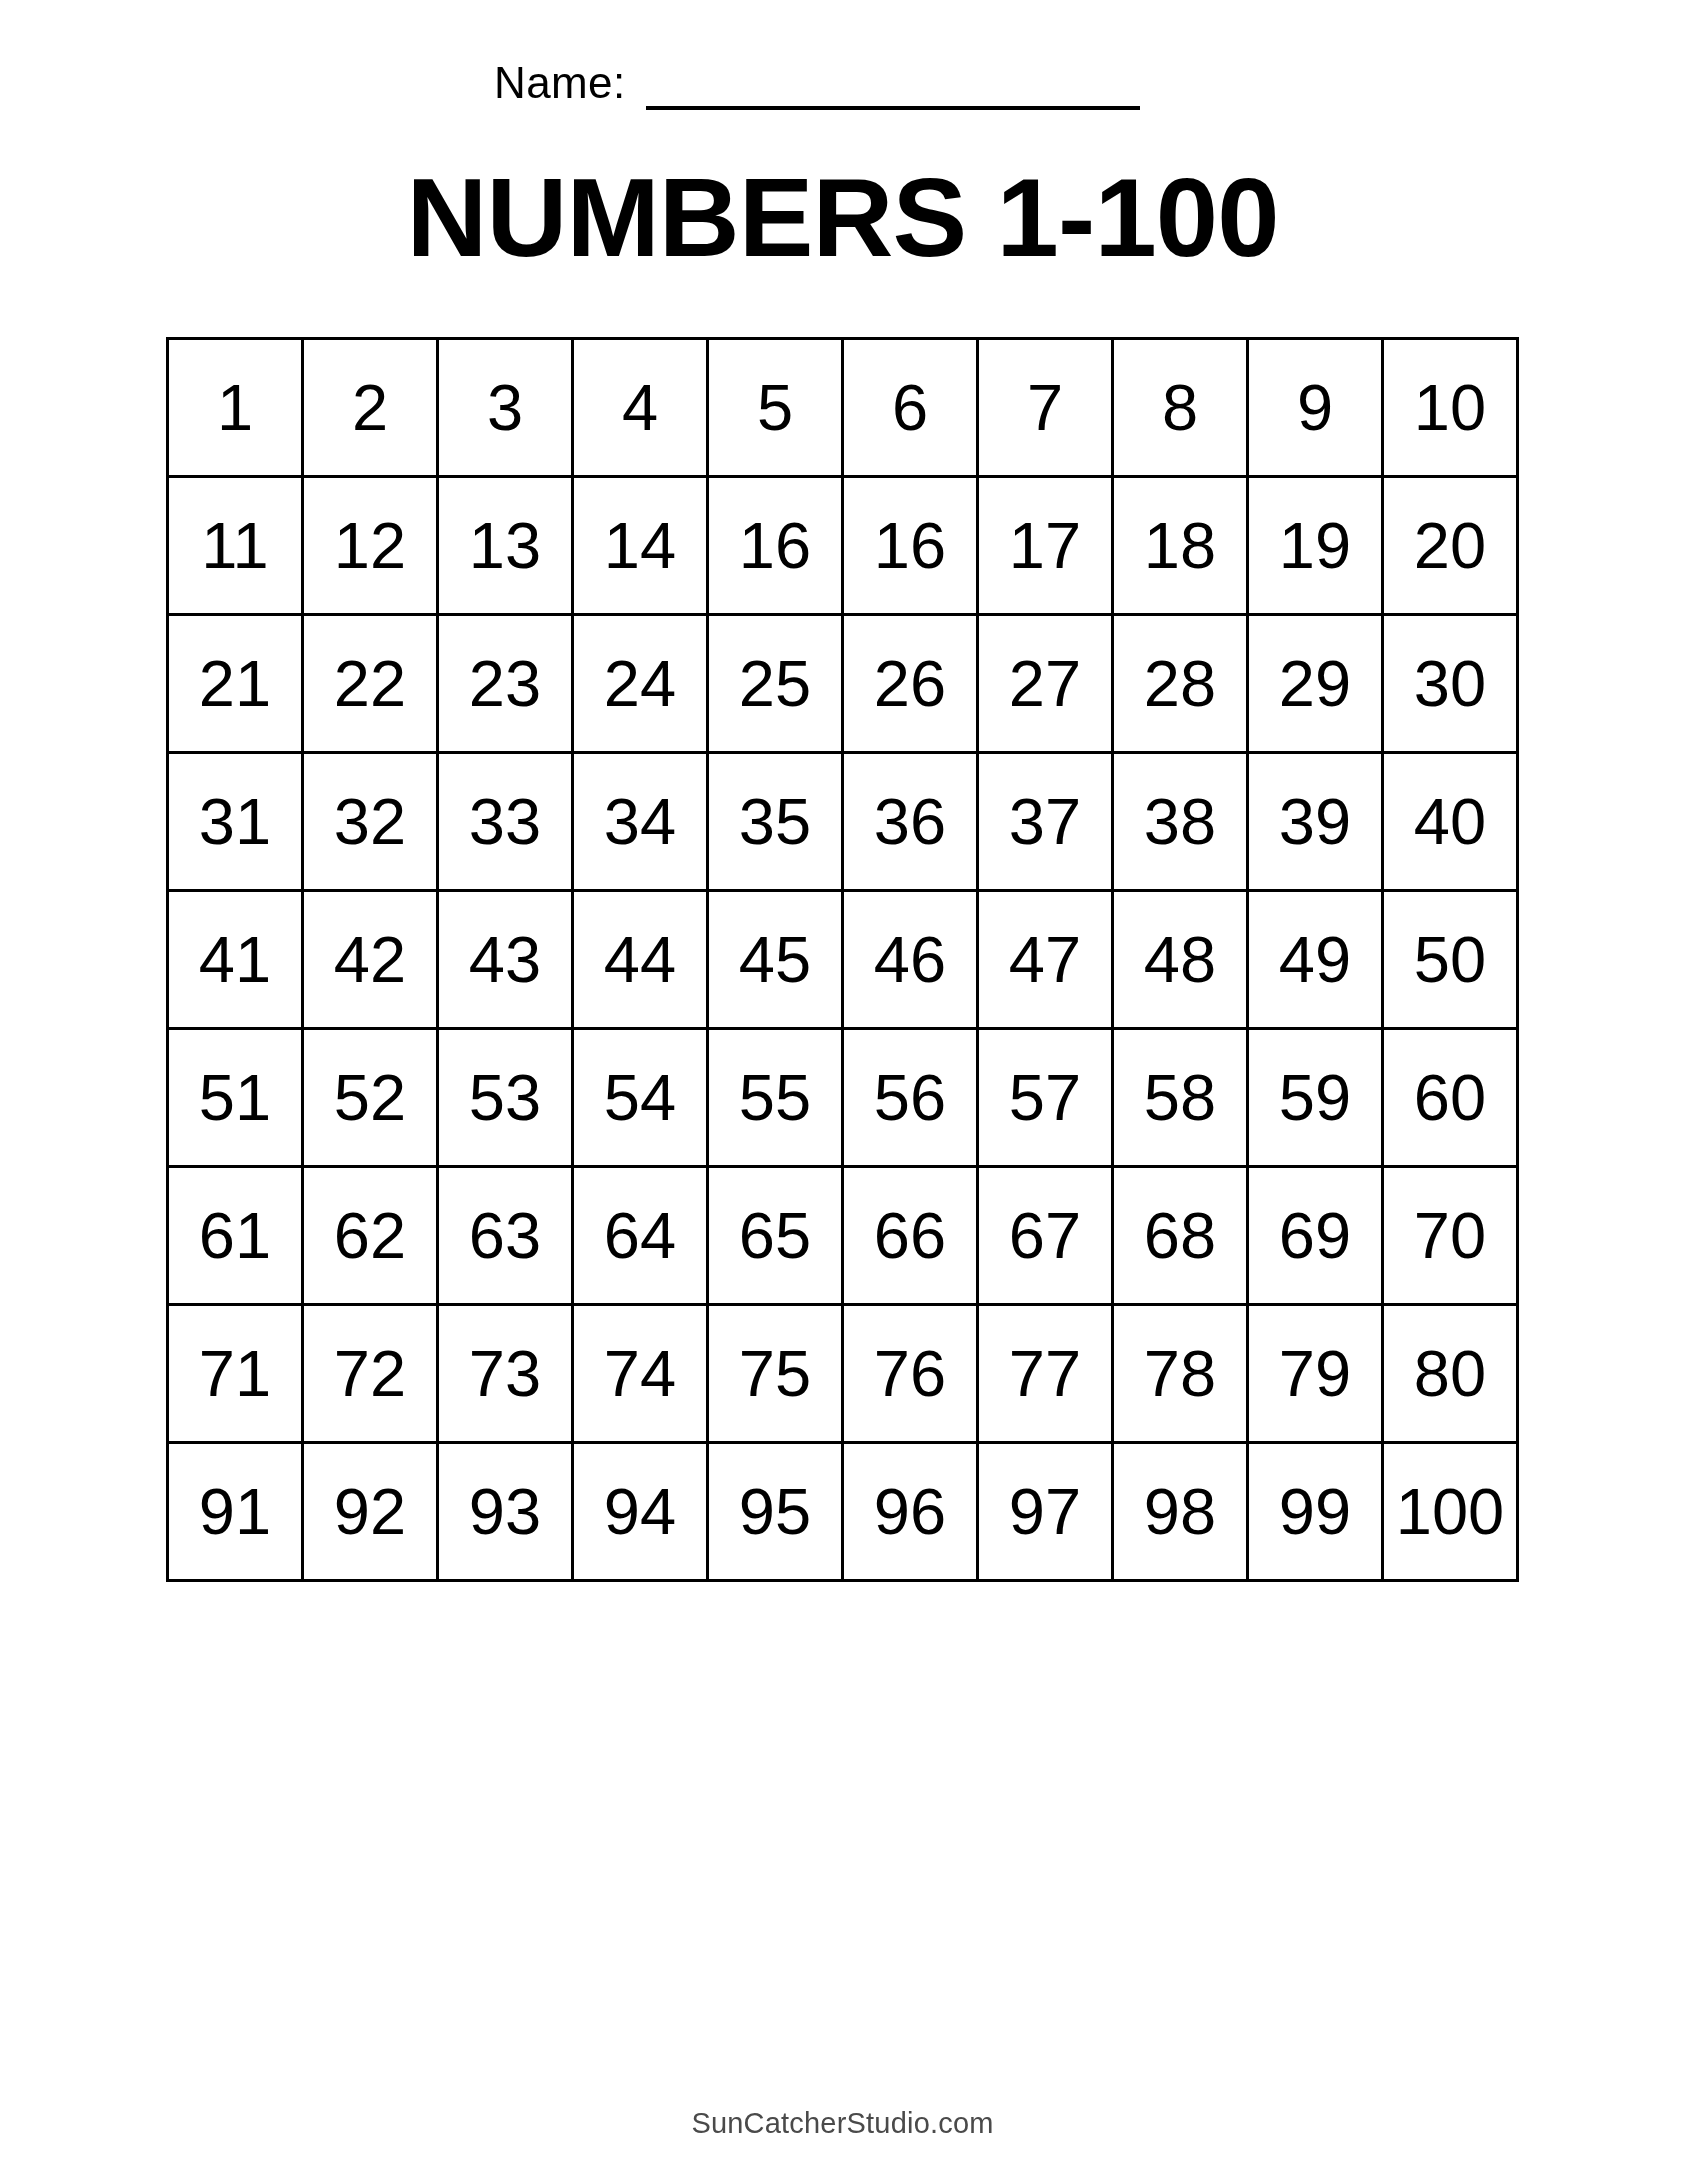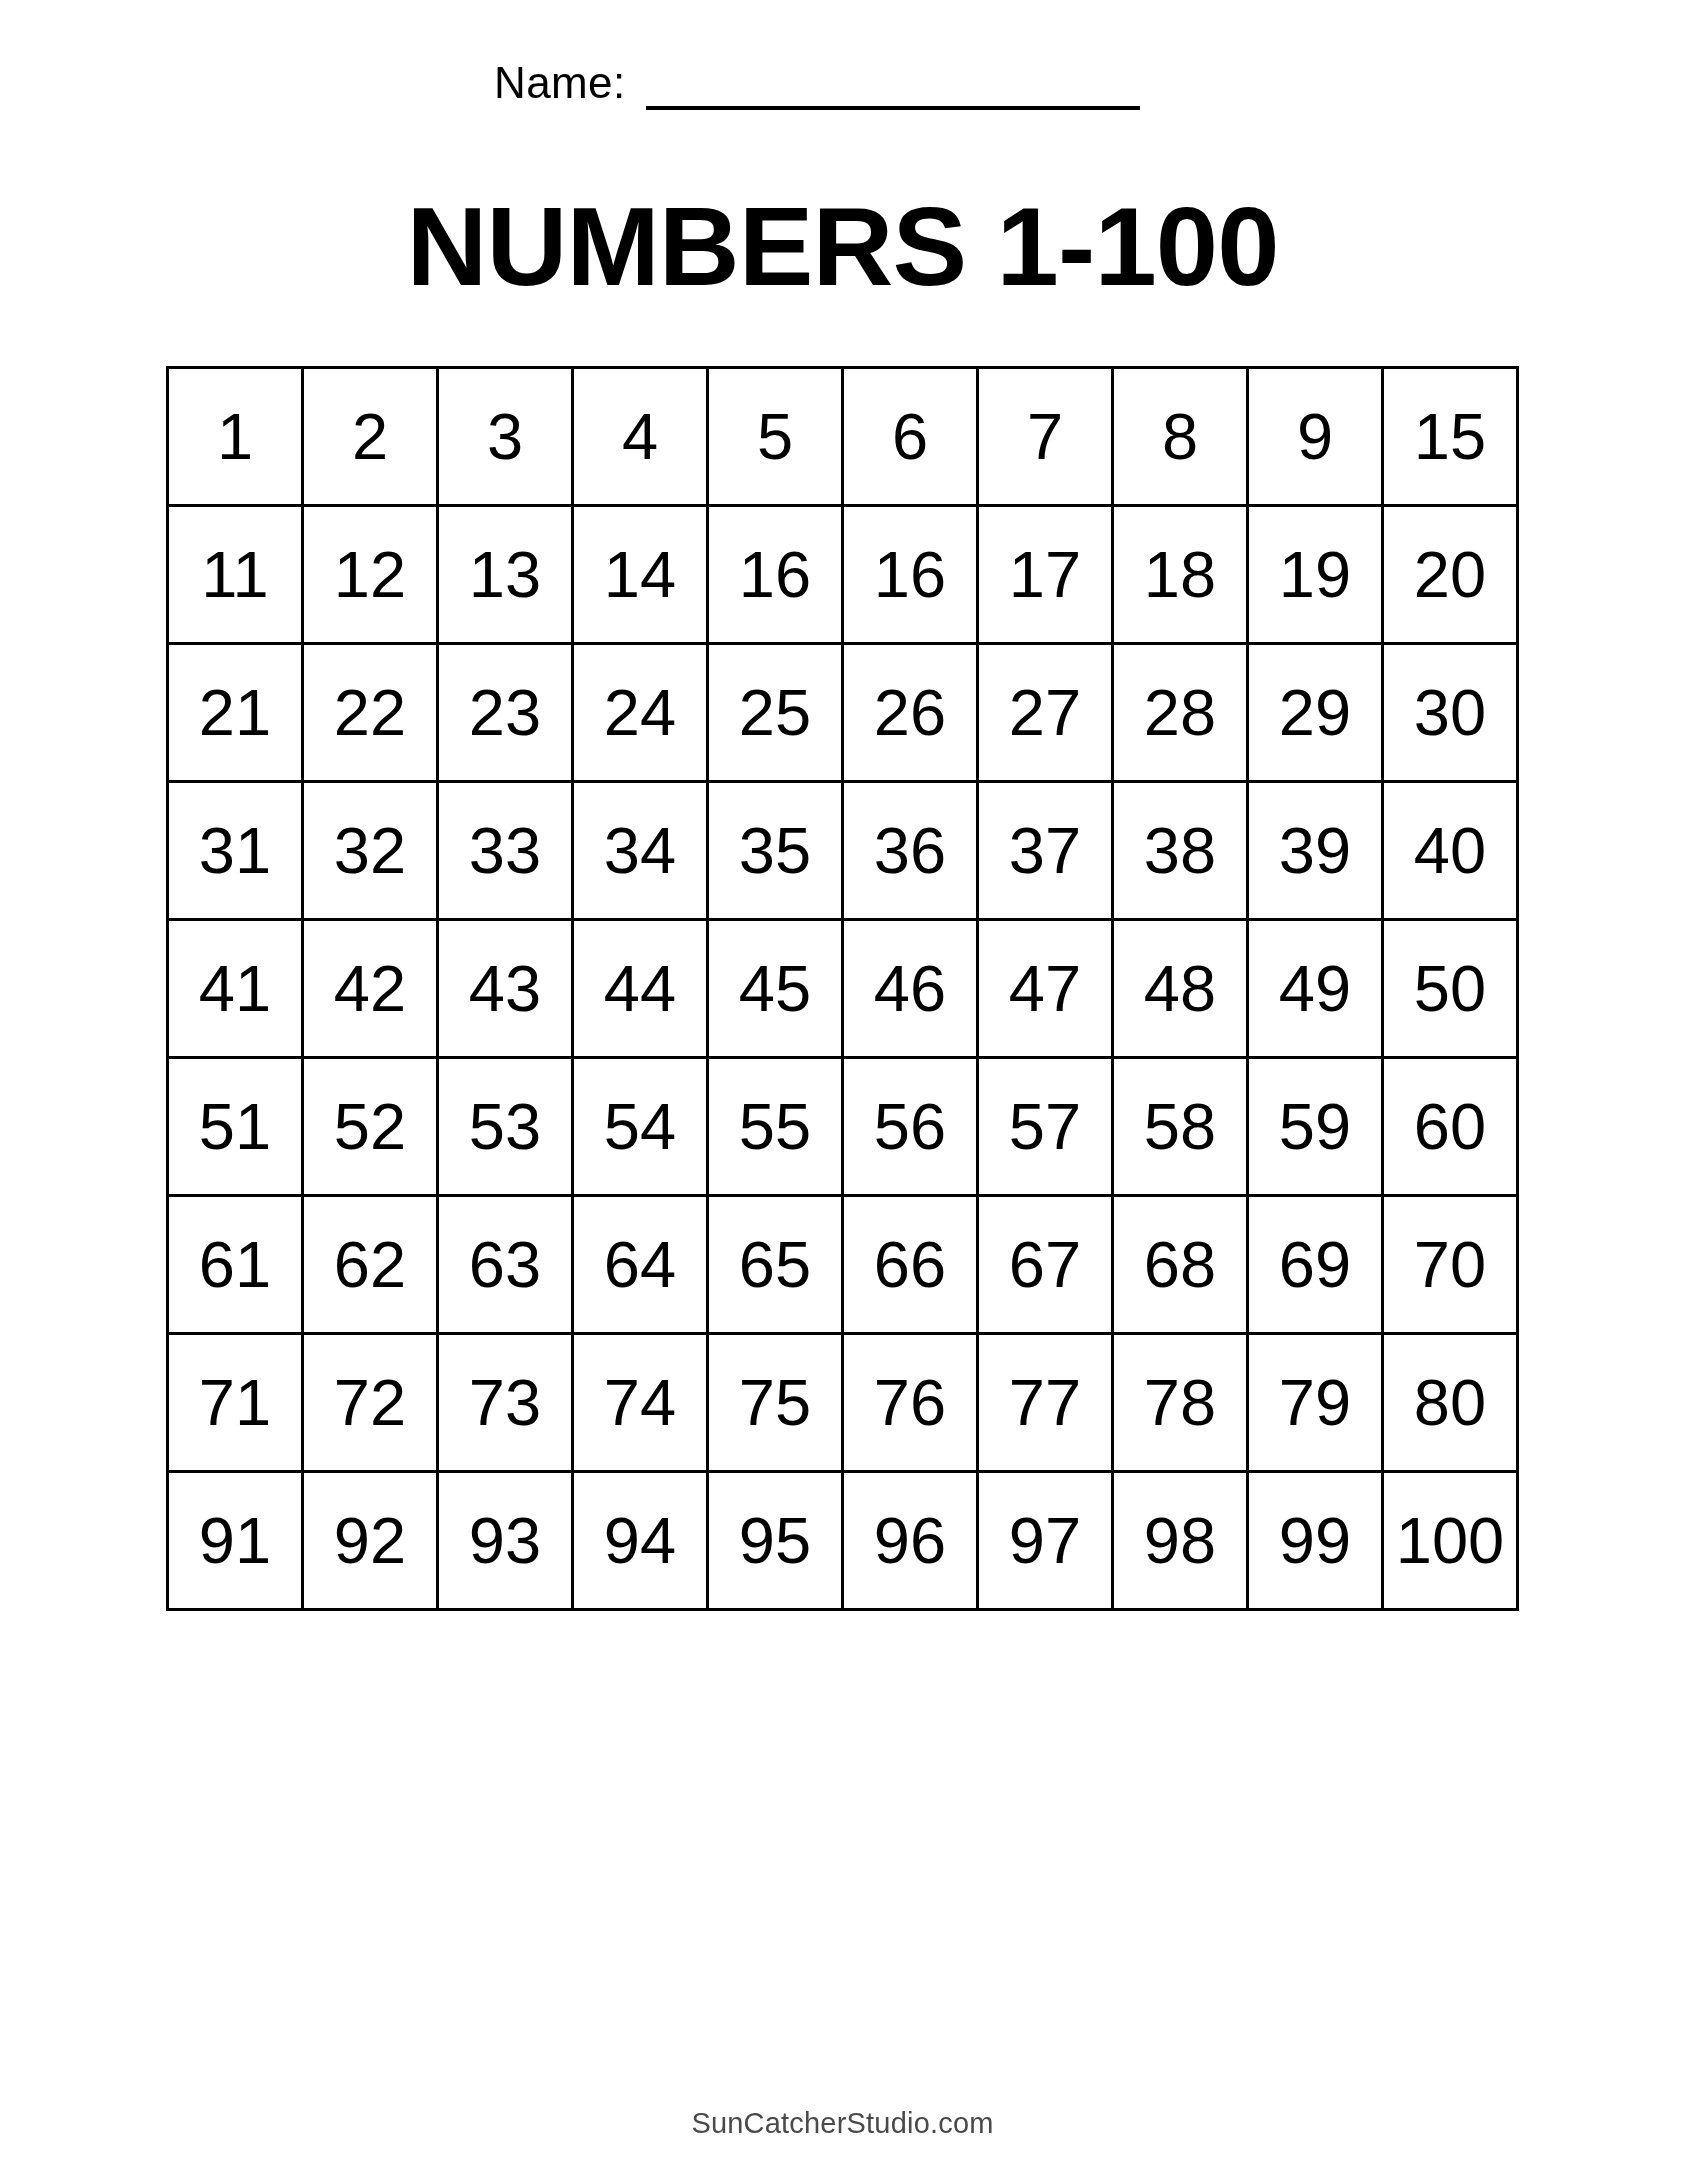"NUMBERS 1-100" .title { margin-top: 78px -> 49px }
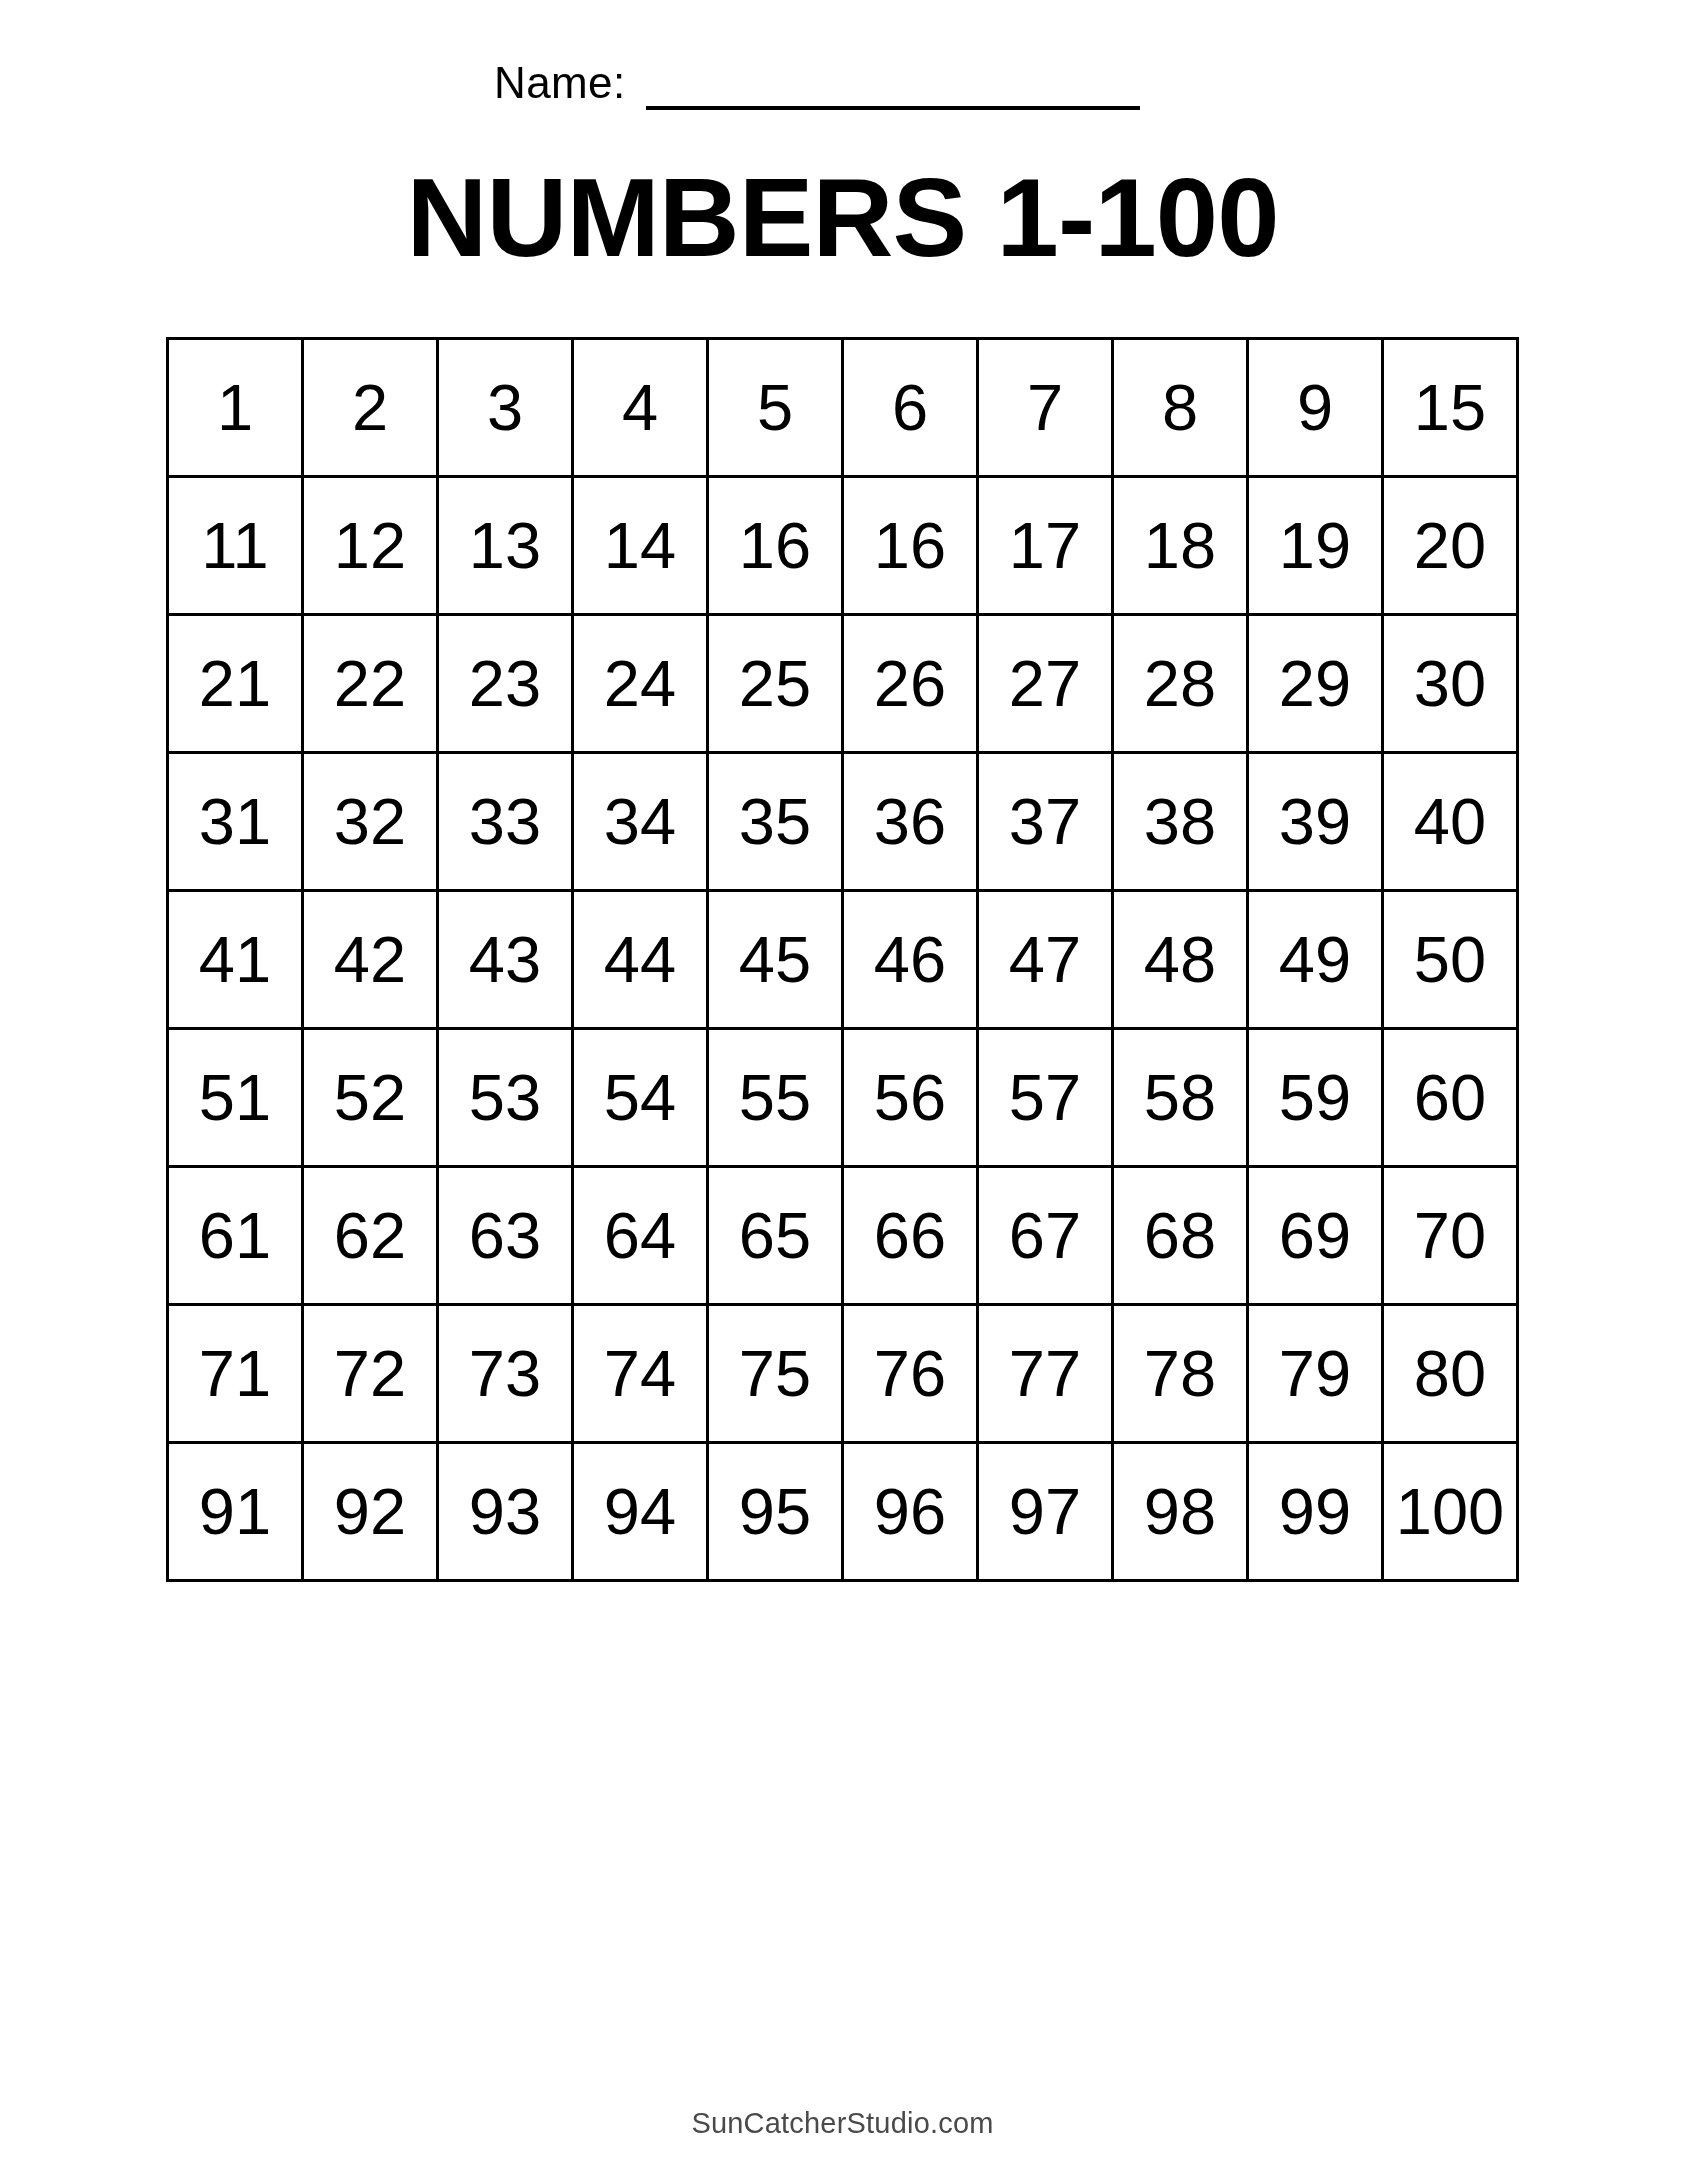"15" td { text: 15 -> 10 }
